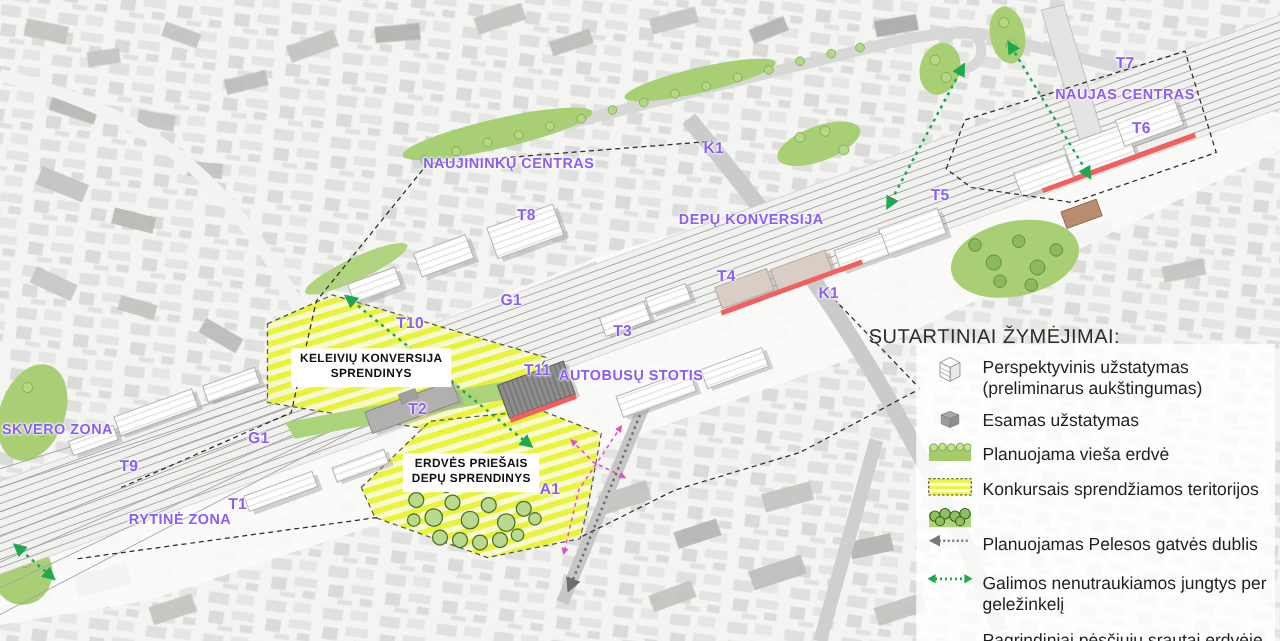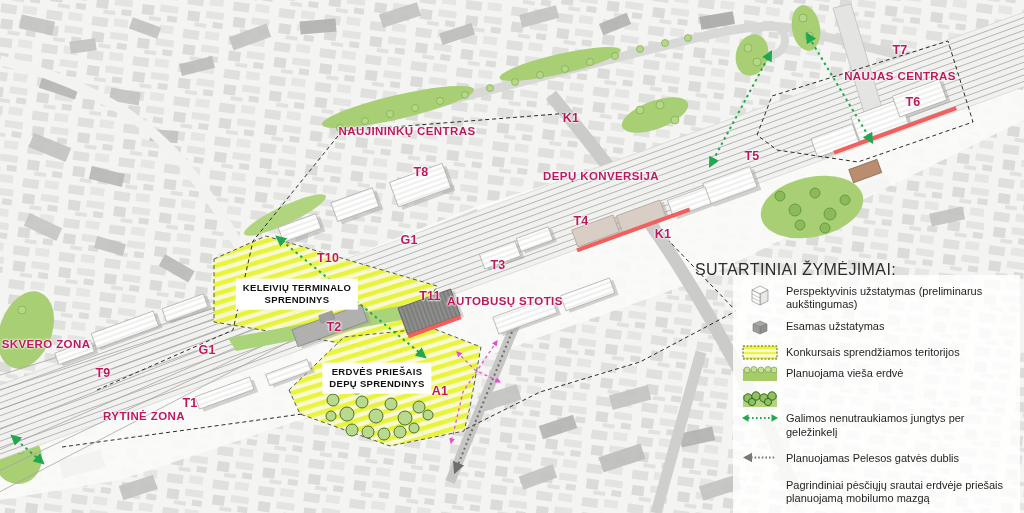"T7" .ml { color: #be185d -> #8b5cf6 }
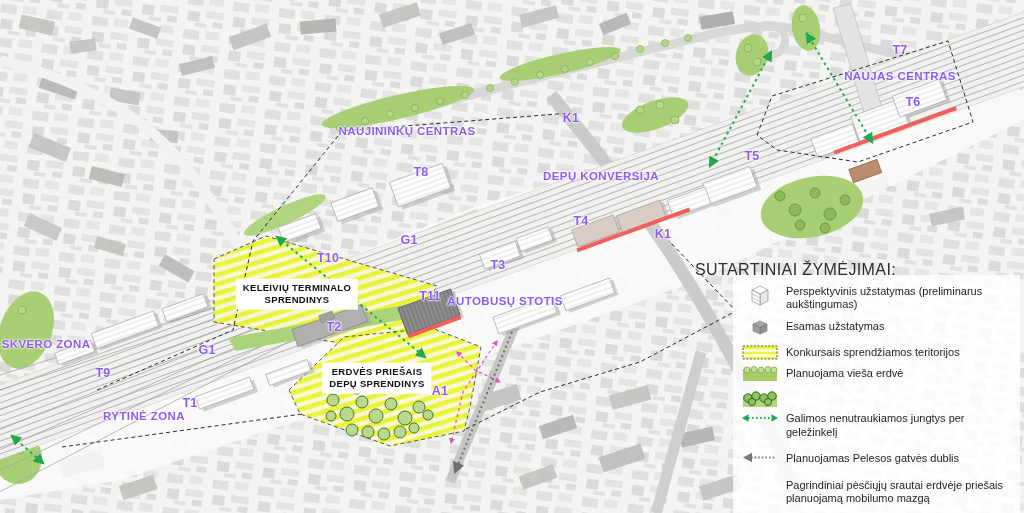"KELEIVIŲ TERMINALO" div { text: TERMINALO -> KONVERSIJA }
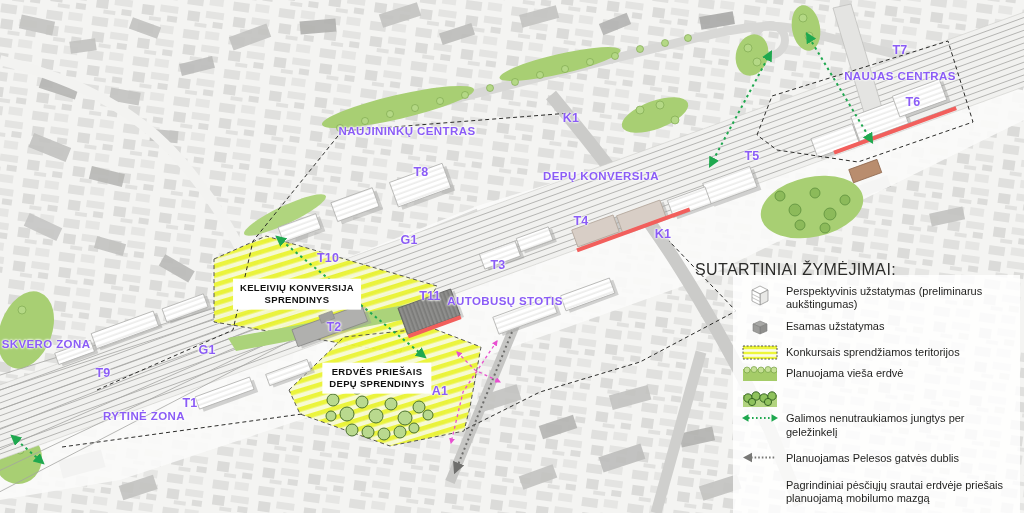"Perspektyvinis užstatymas (preliminarus" .lrow .tx { font-size: 11px -> 14px }
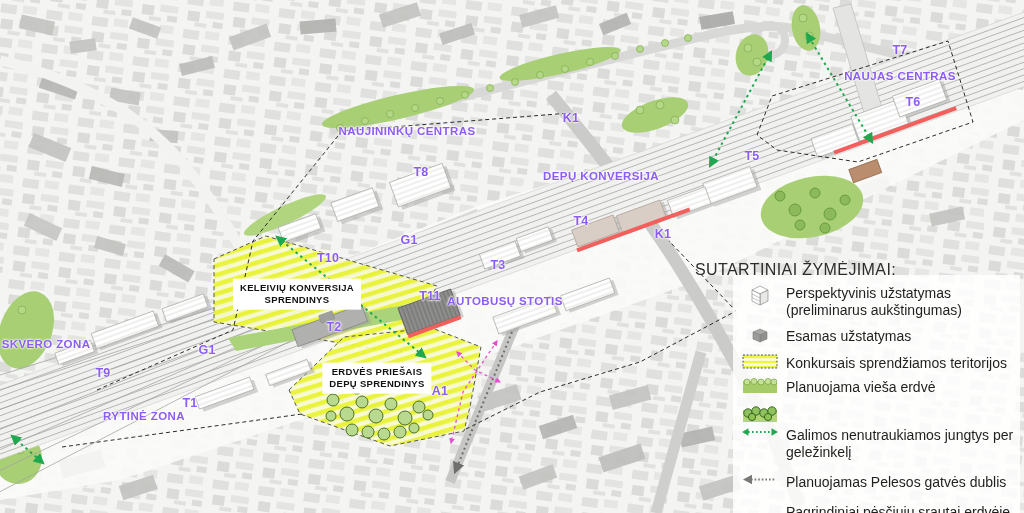"Konkursais sprendžiamos teritorijos" div.lrow { order: before "Planuojama vieša erdvė" -> after "Planuojama vieša erdvė" }
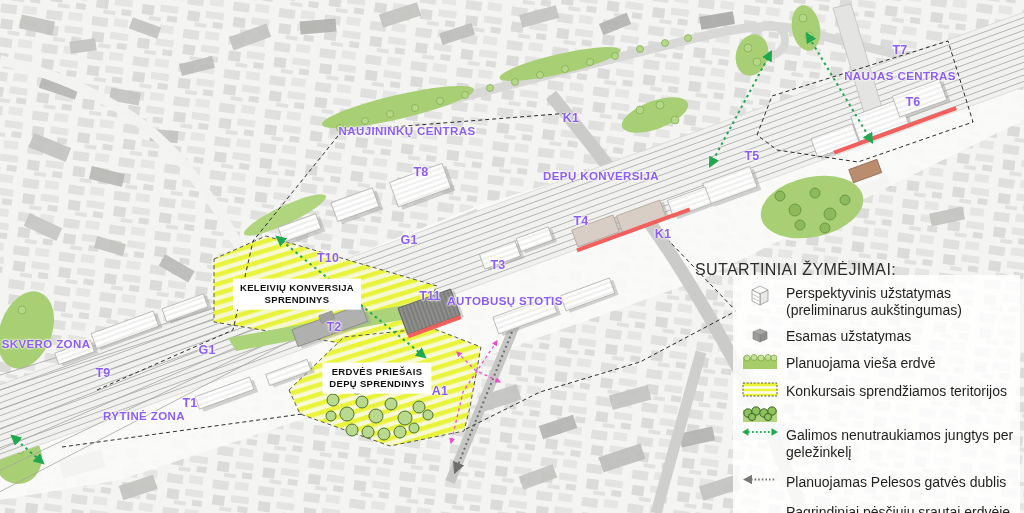"Galimos nenutraukiamos jungtys per" div.lrow { order: before "Planuojamas Pelesos gatvės dublis" -> after "Planuojamas Pelesos gatvės dublis" }
